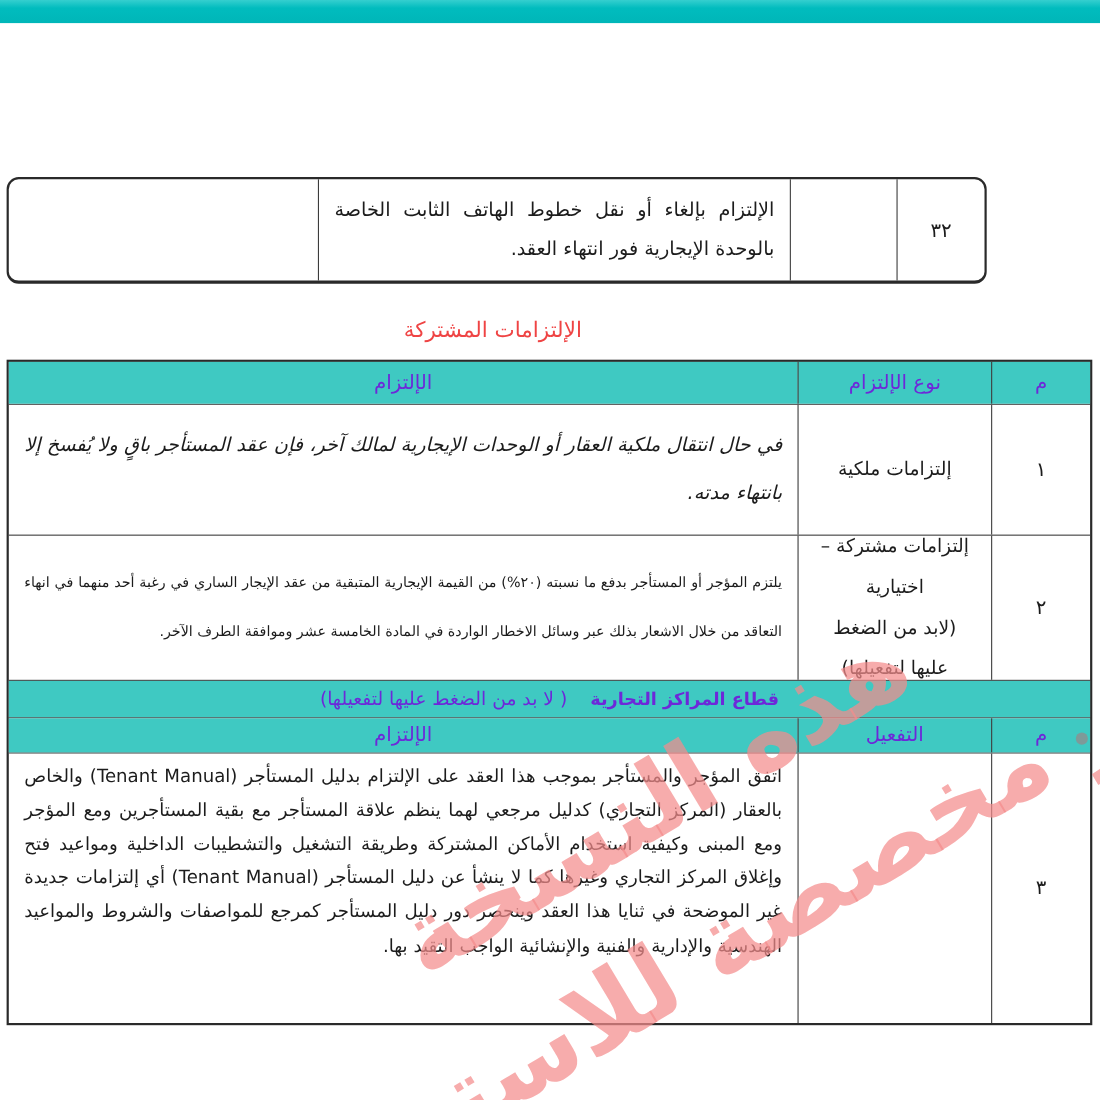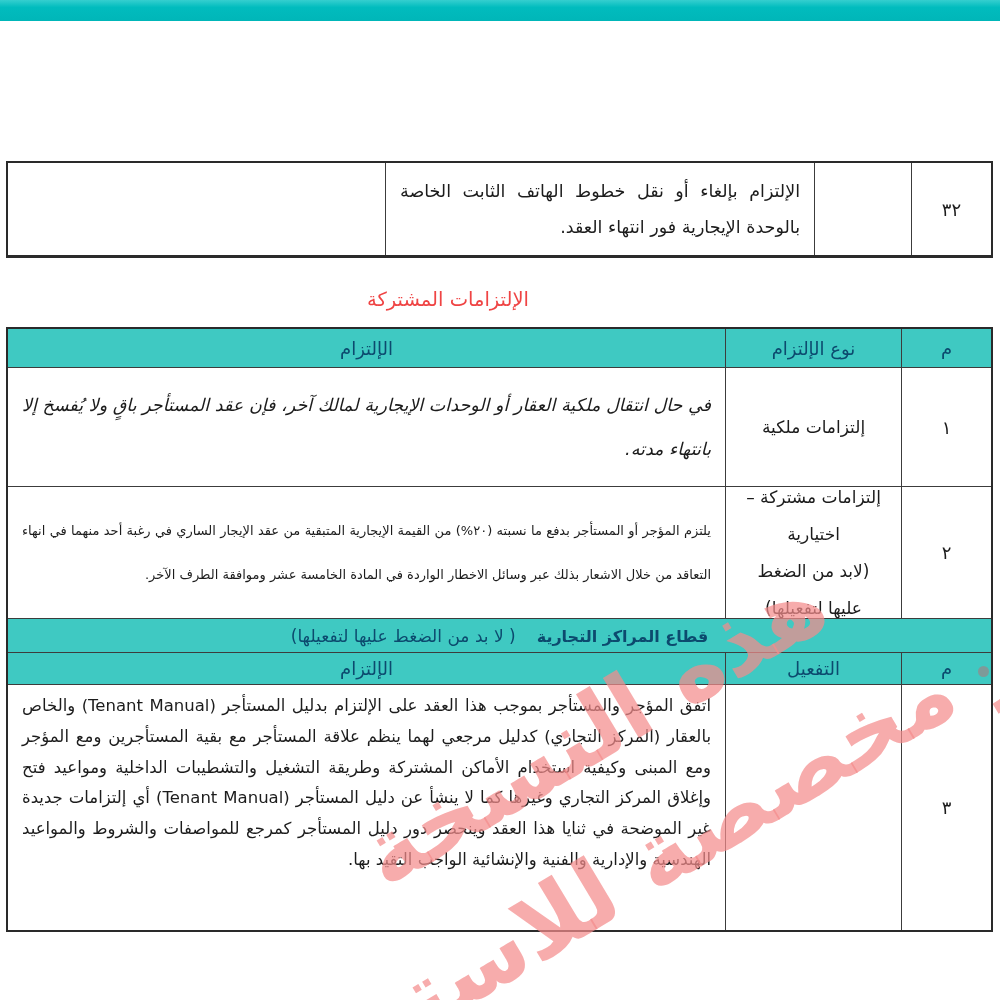"٣٢" .t1 { border-radius: none -> 11px; width: 987px -> 891px }
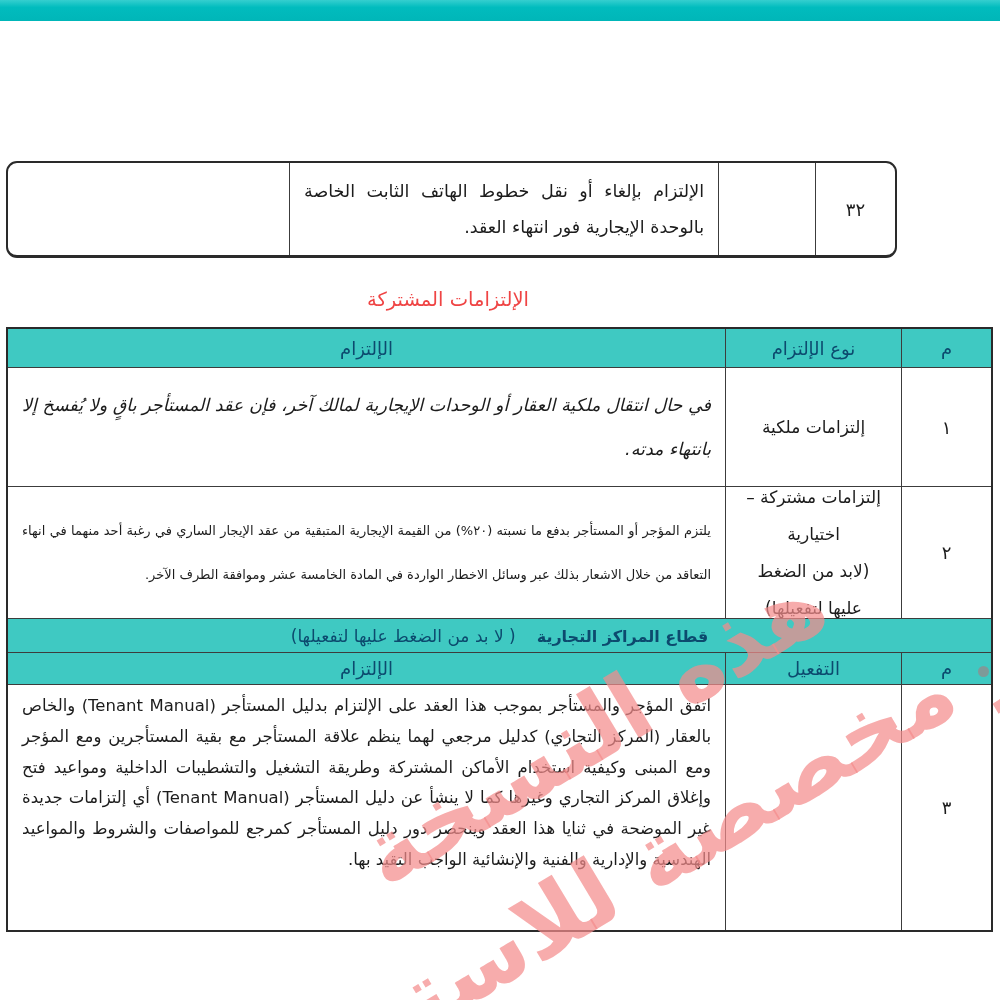"الإلتزام" .teal { color: #0c4a6e -> #6d28d9 }
